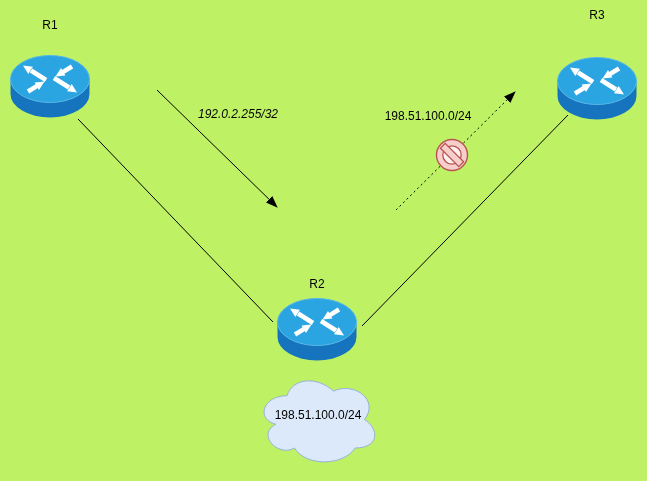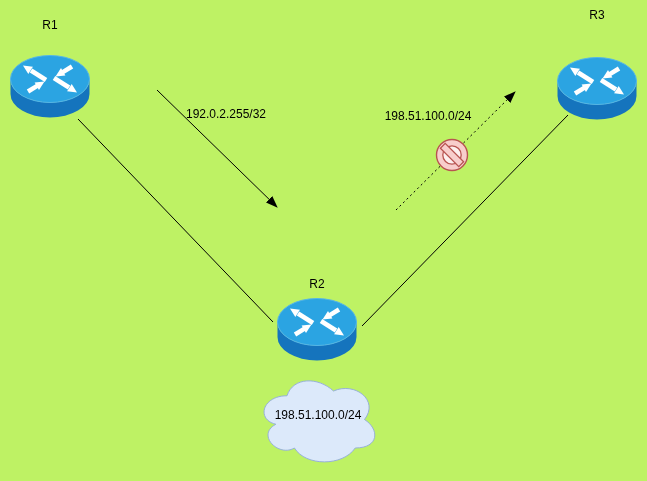"192.0.2.255/32" div.label { font-style: none -> italic; left: 166px -> 178px }
